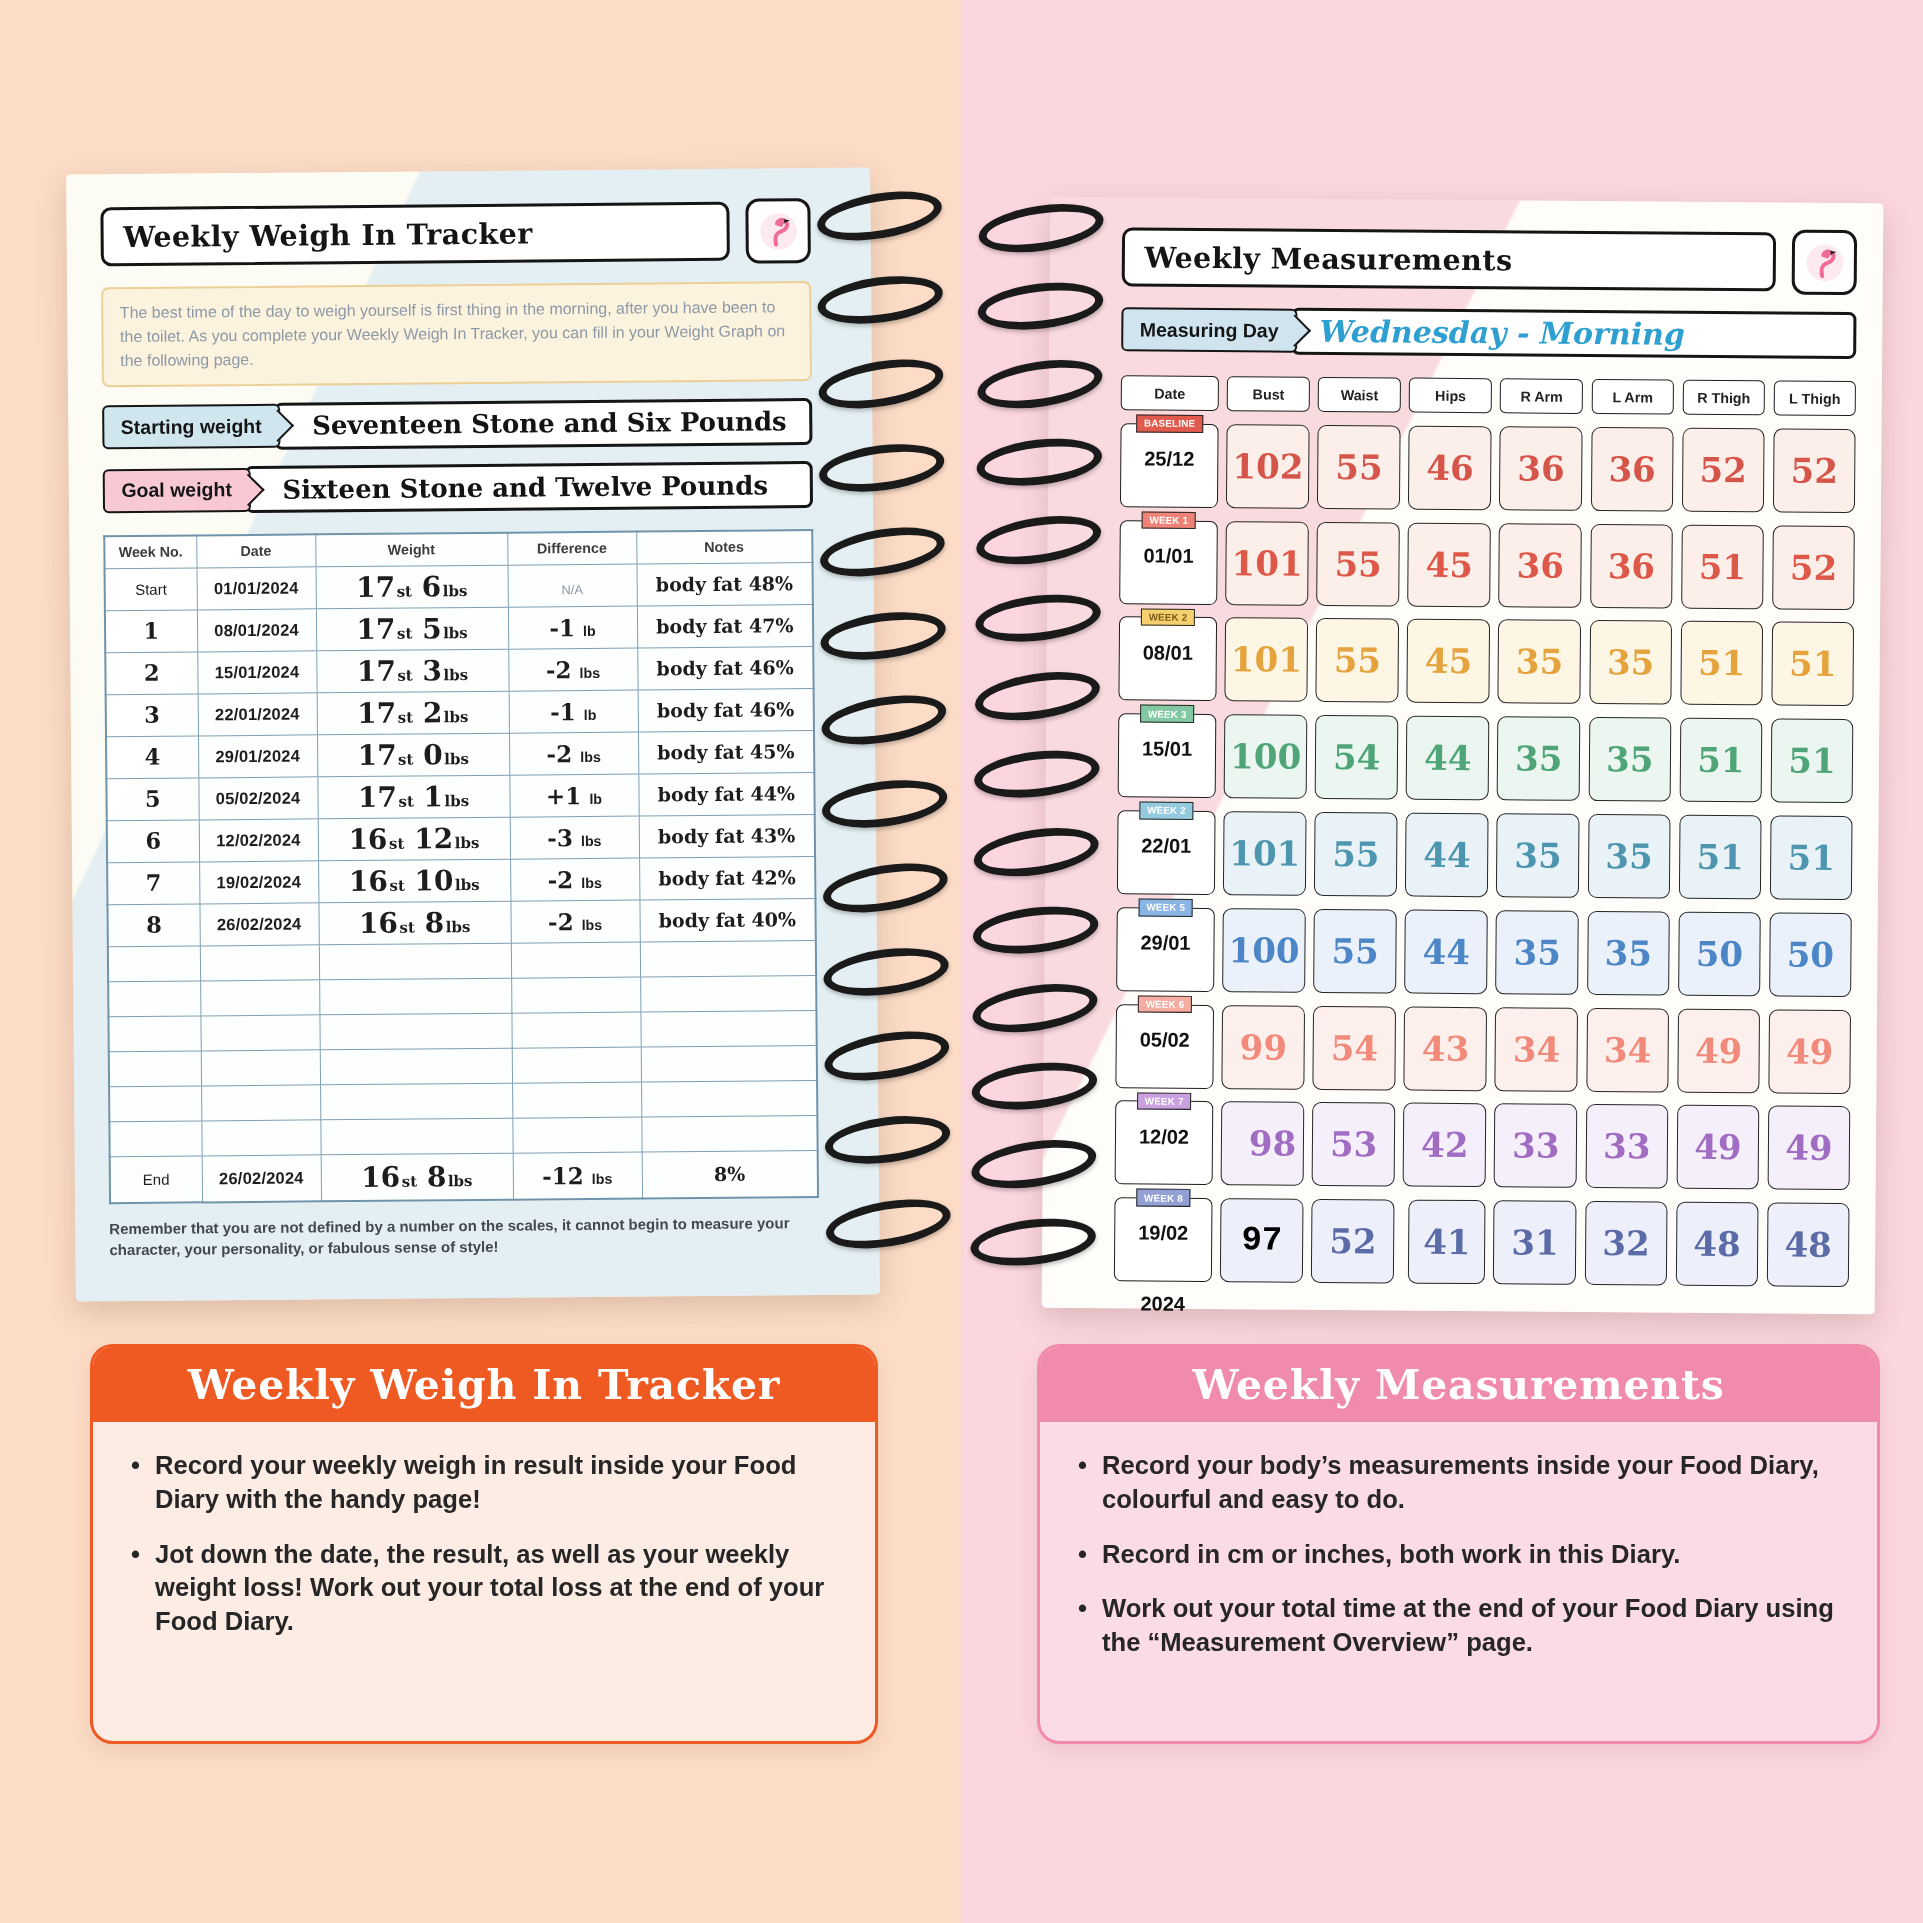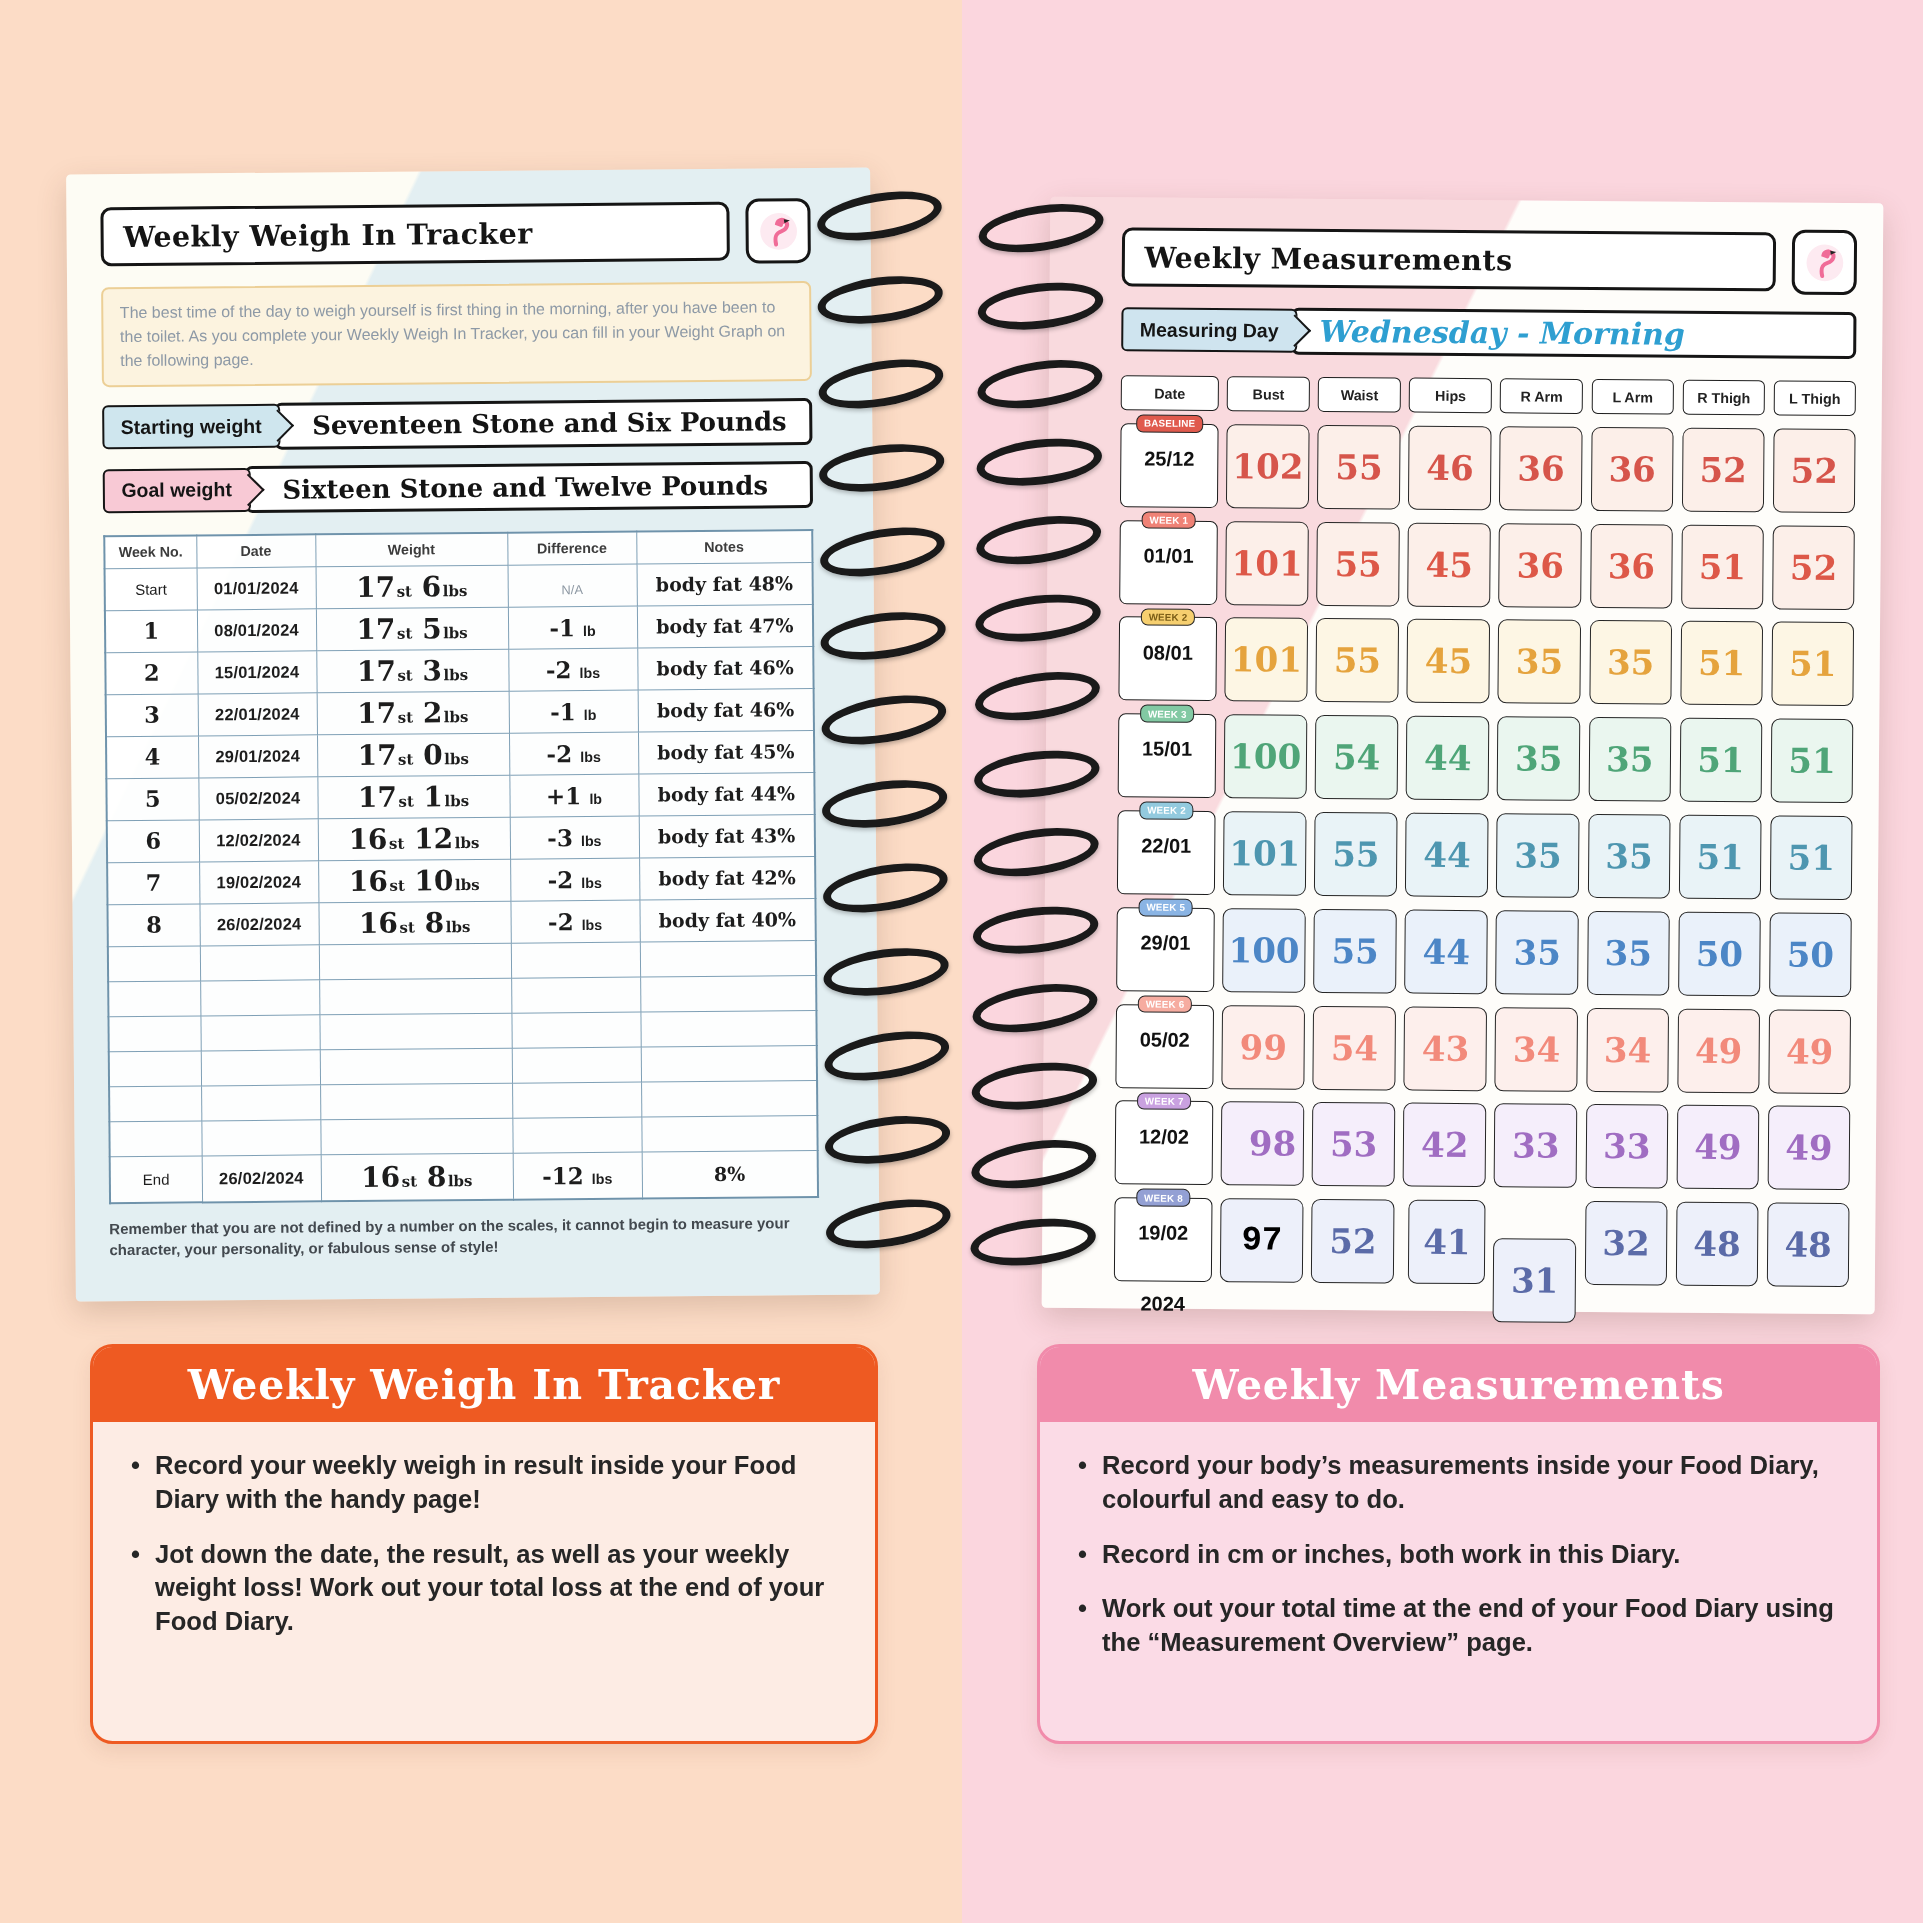"BASELINE" .m-tag { border-radius: 7px -> 0 }
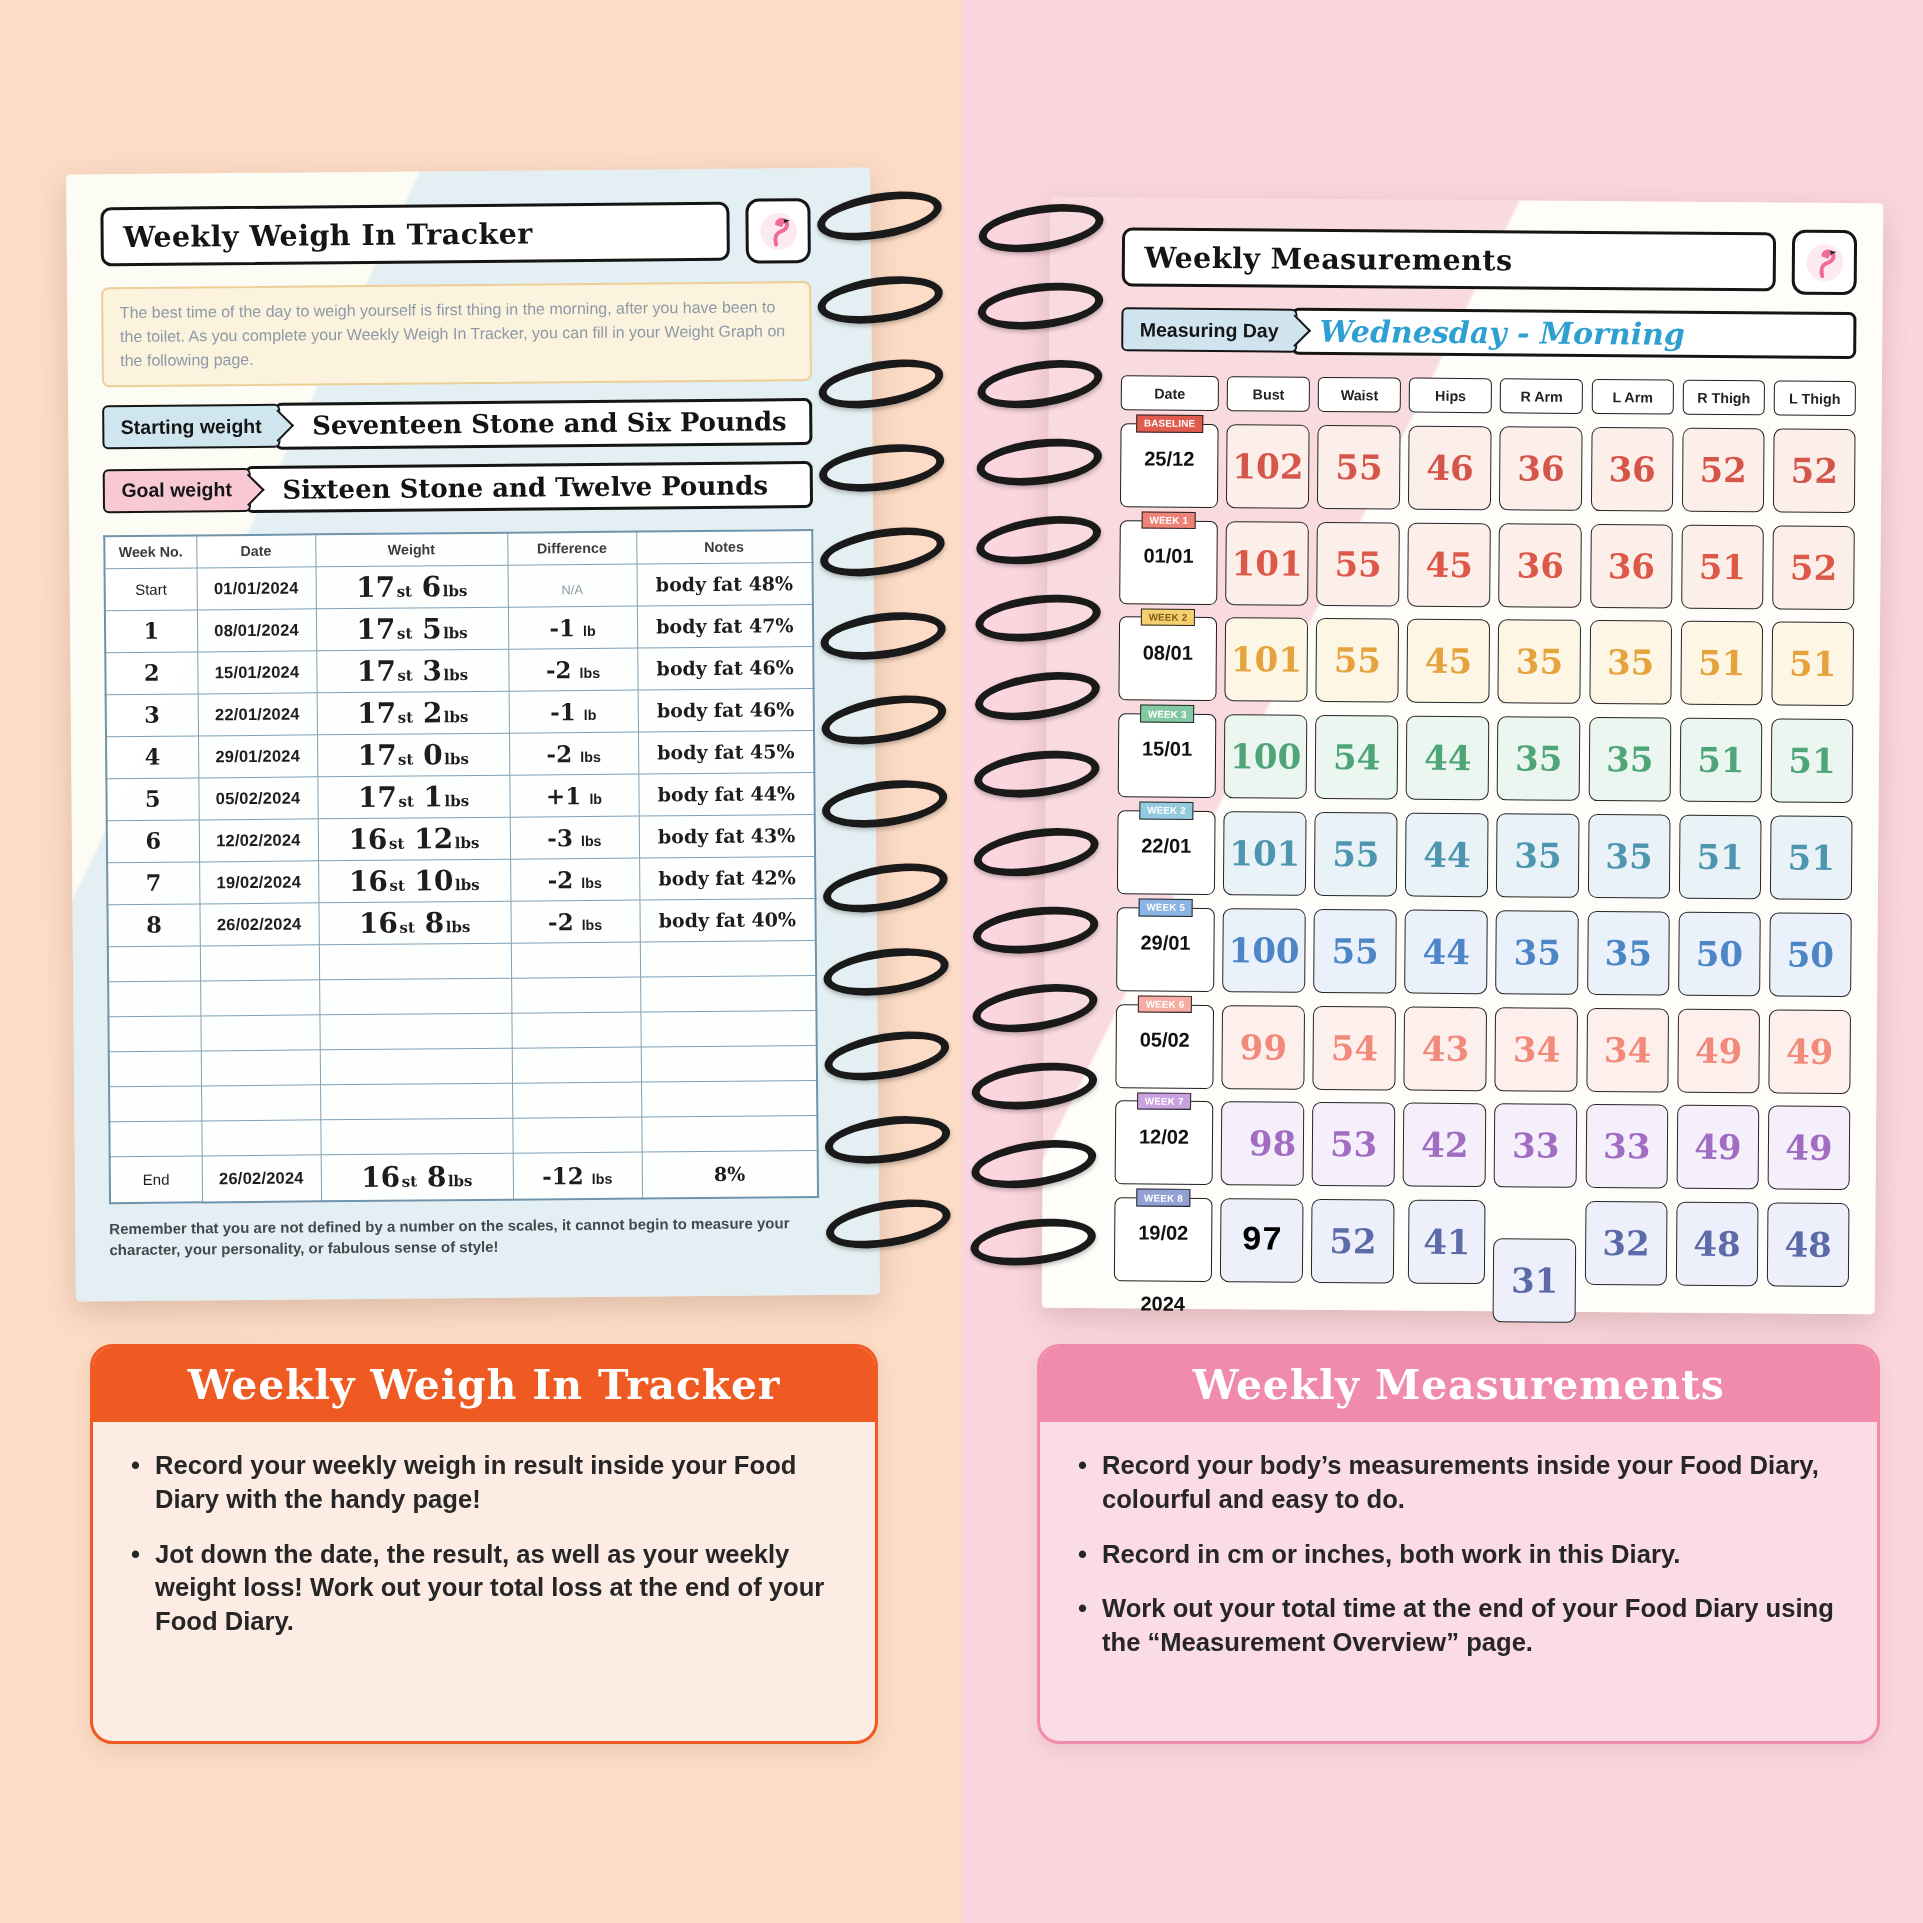"31" div.m-val-cell { margin-top: 38px -> none }
